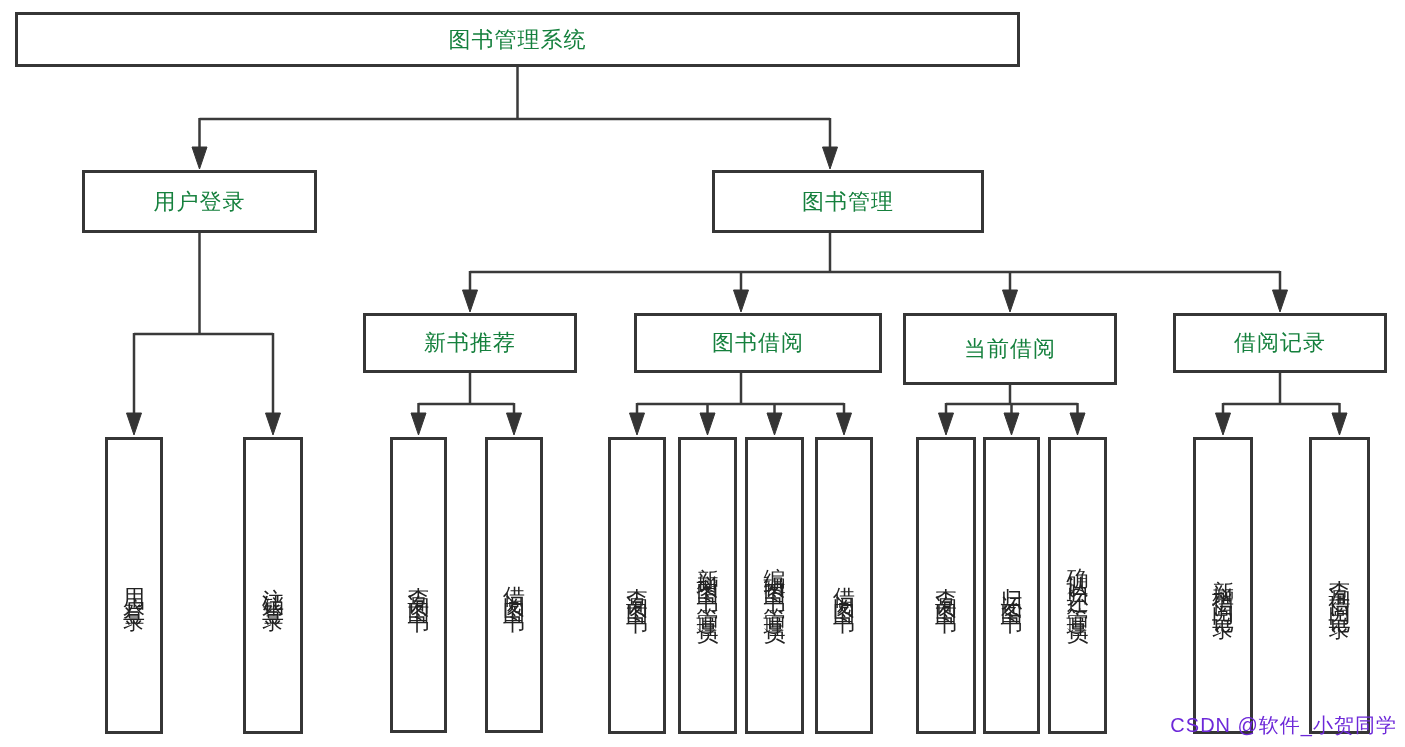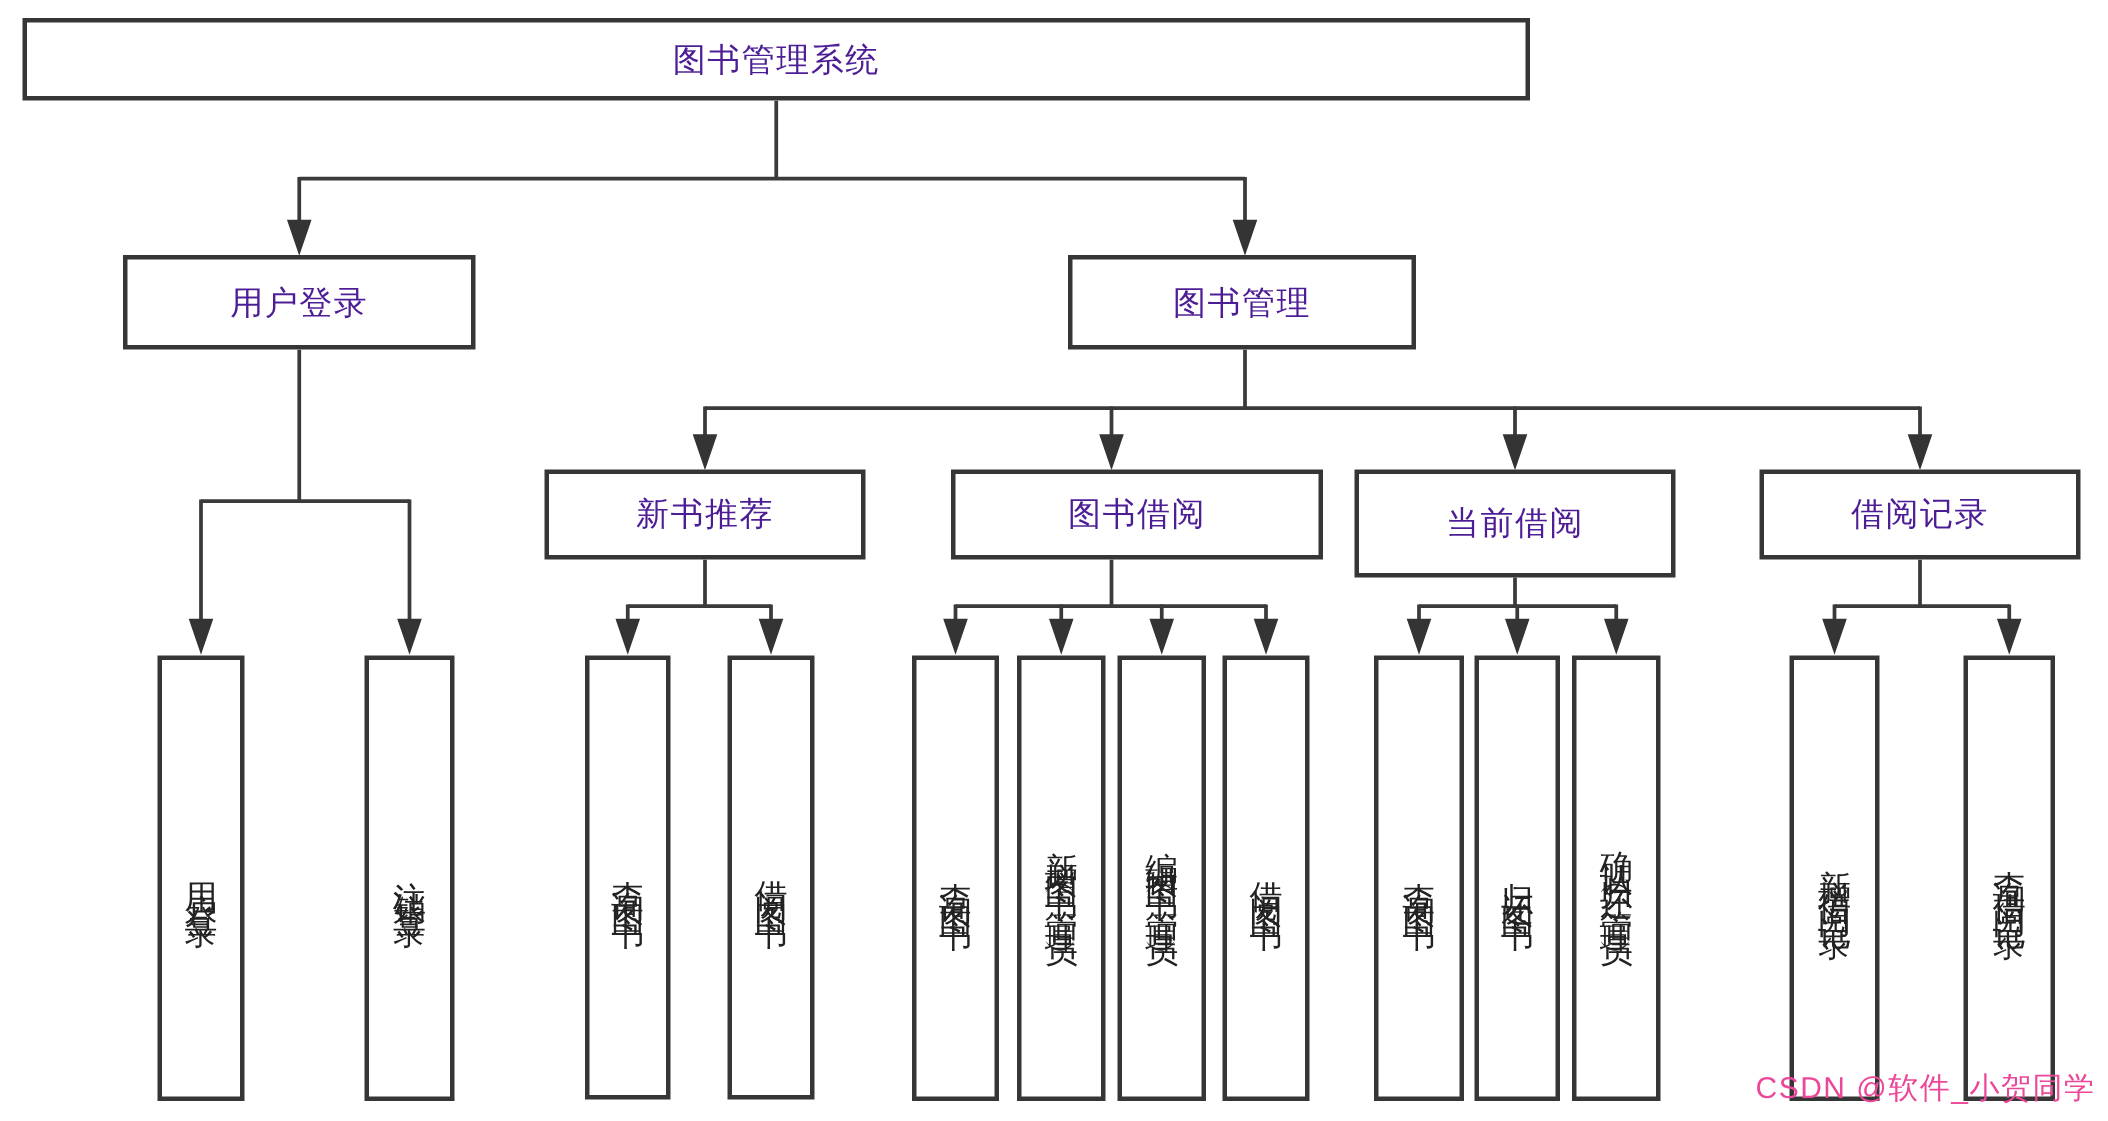"图书管理系统" .node { color: #4c1d95 -> #15803d }
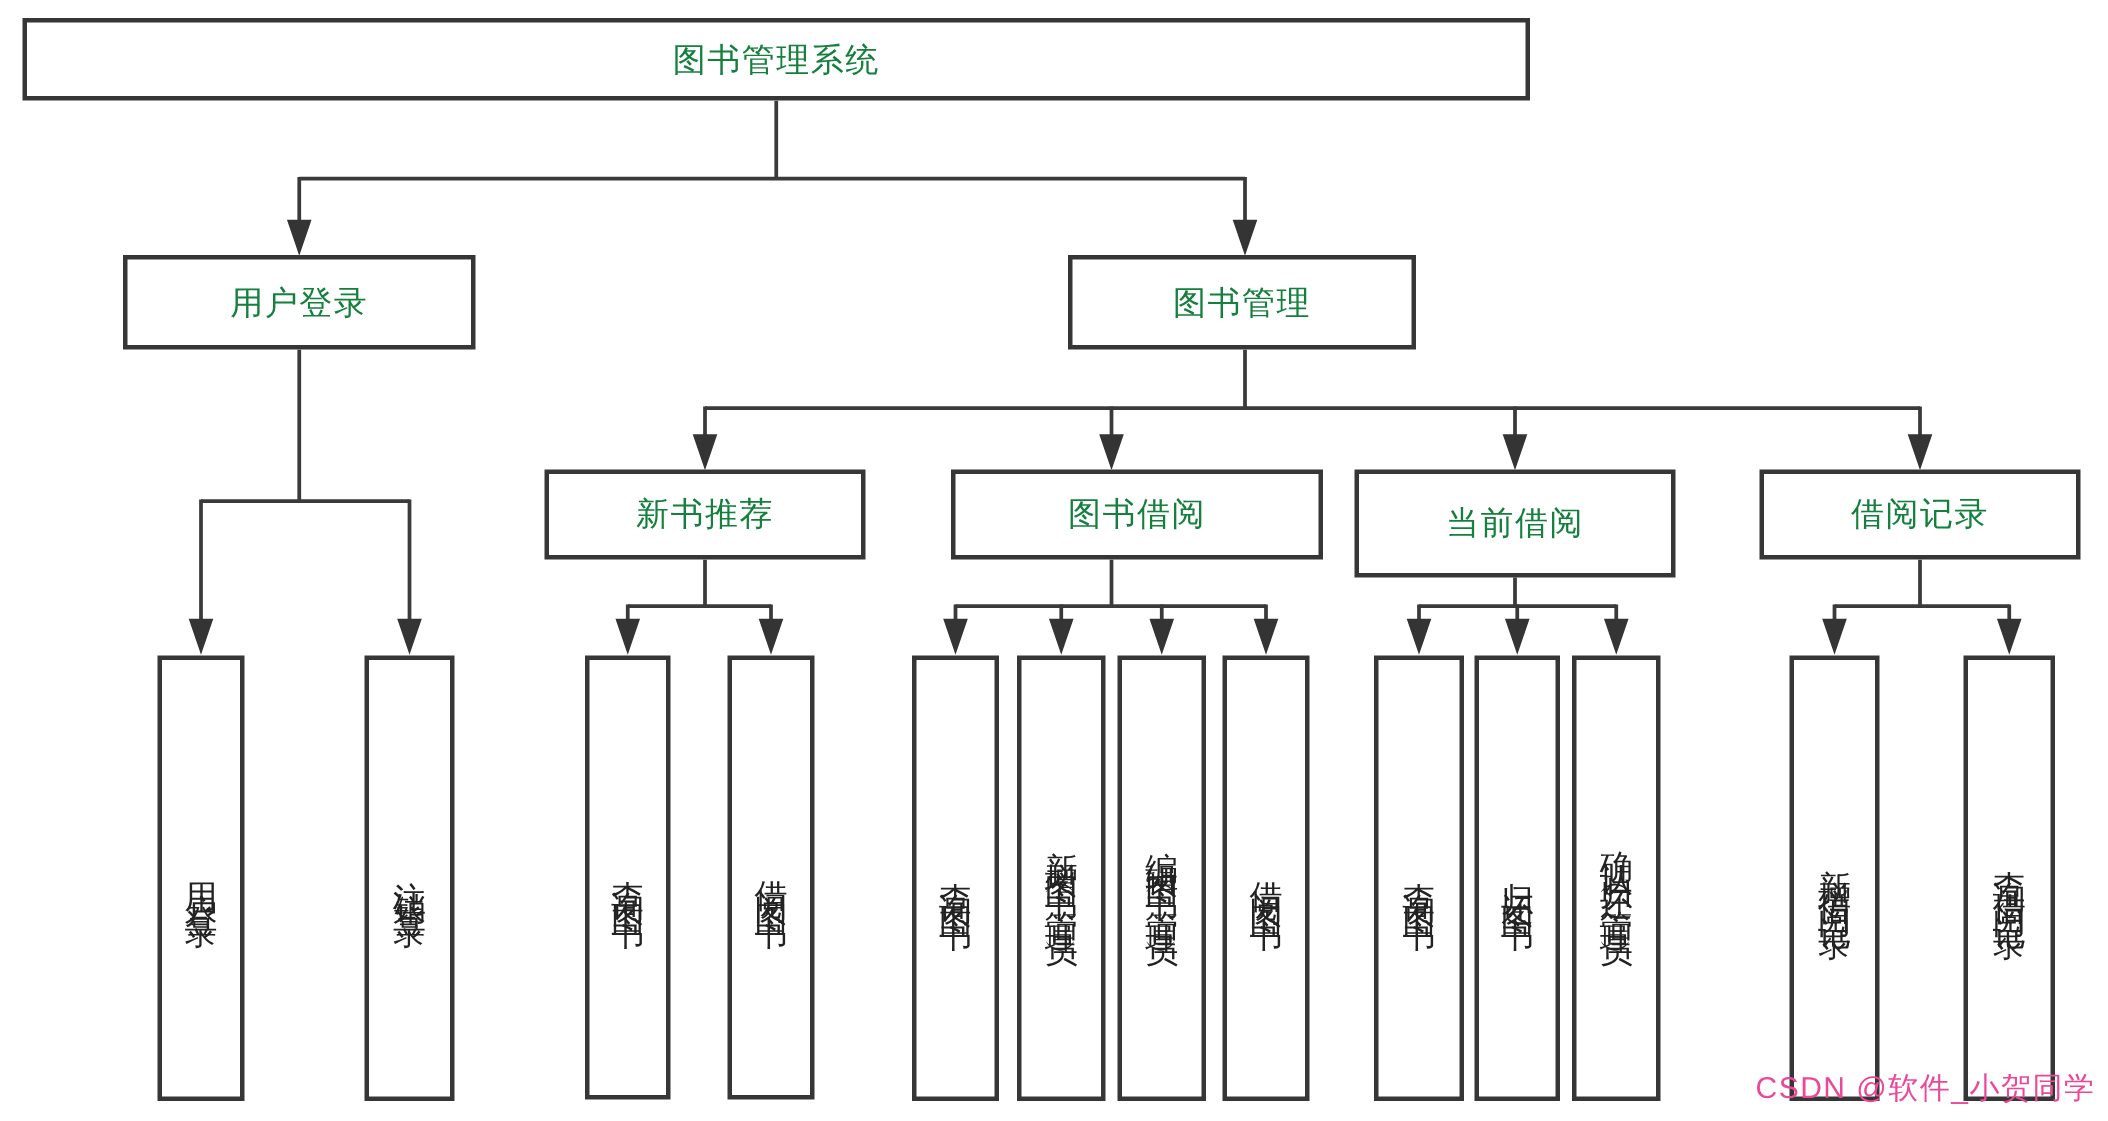"图书管理" div.node { width: 232px -> 272px }
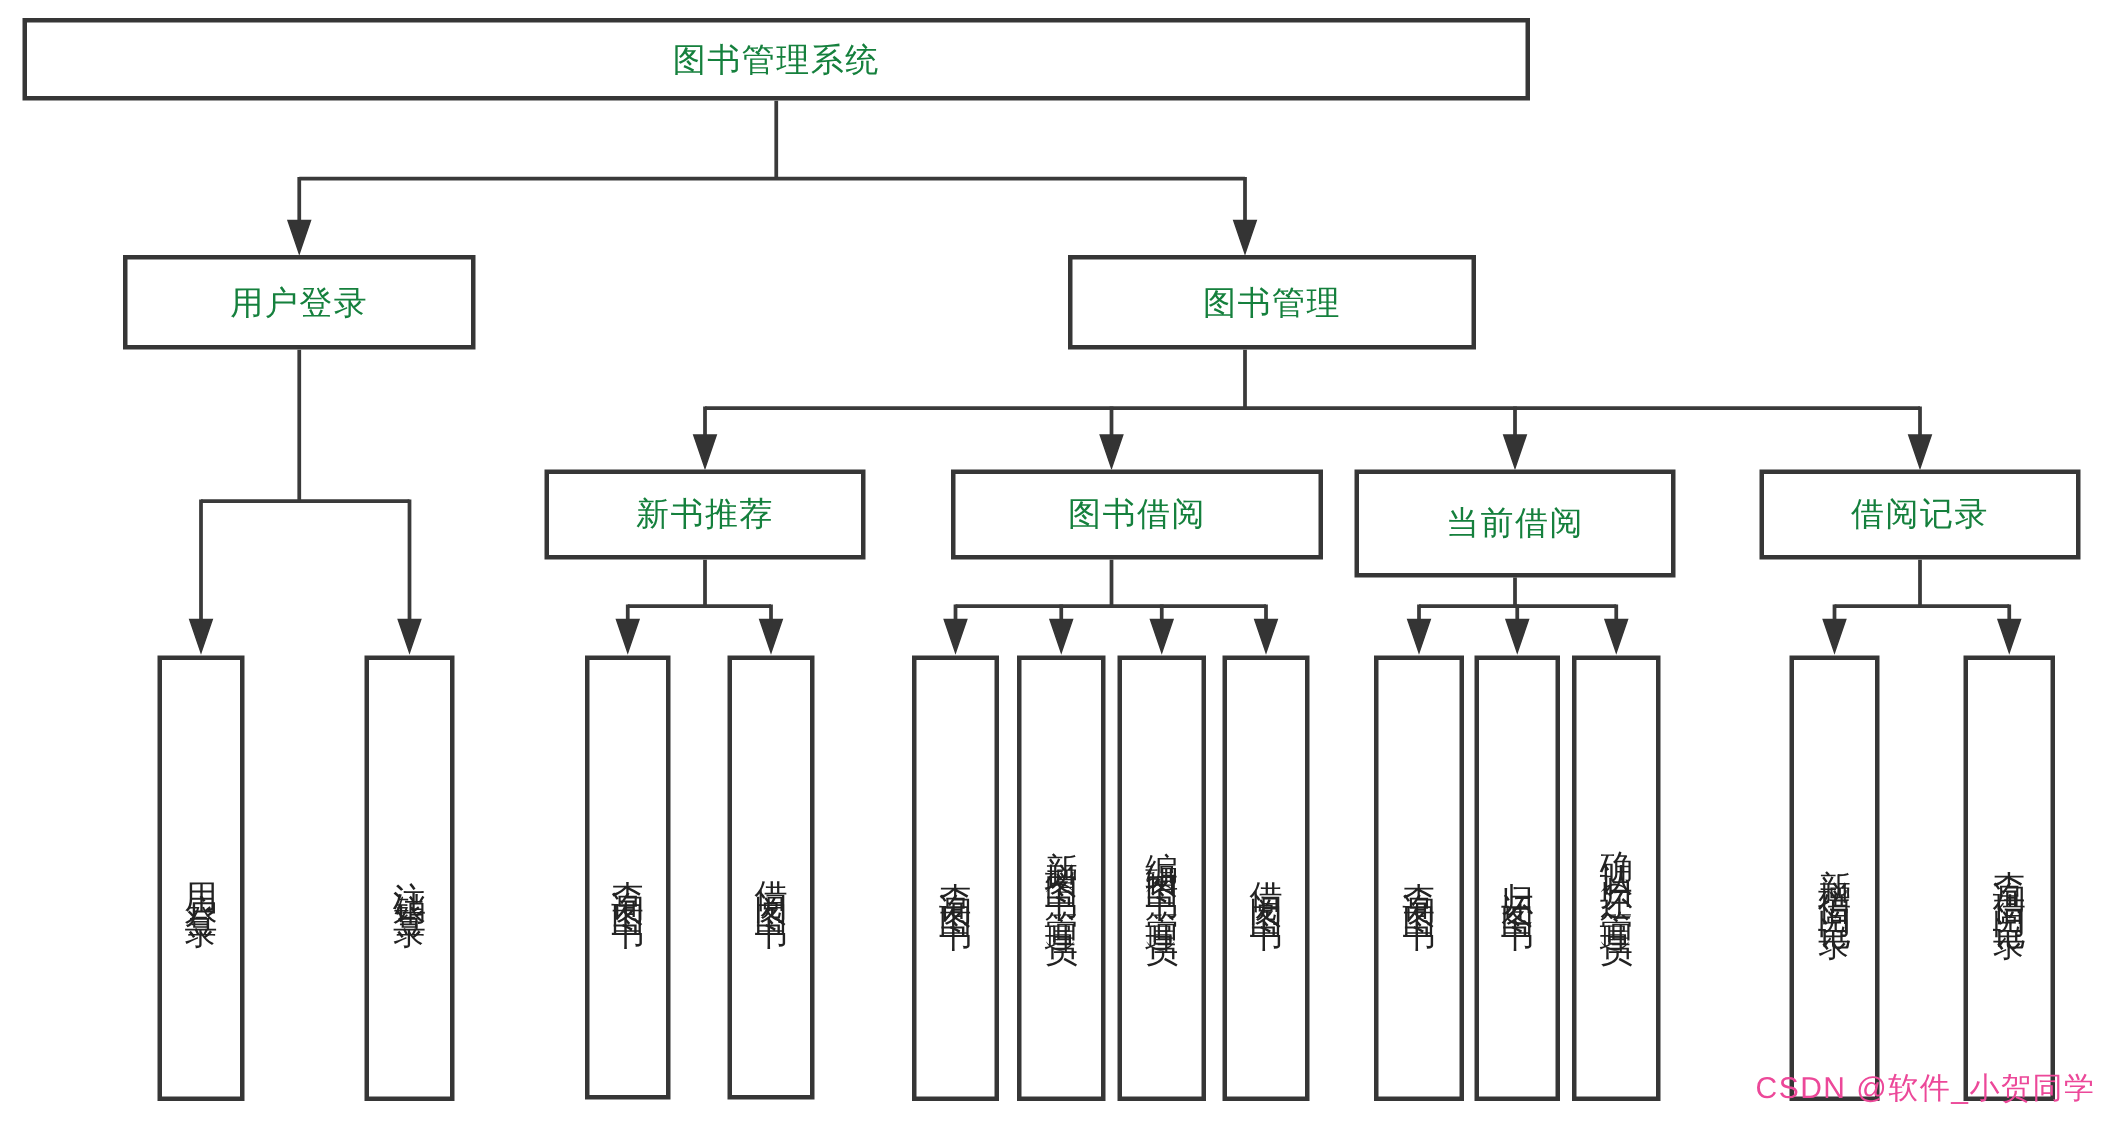"CSDN @软件_小贺同学" .watermark { color: #ec4899 -> #6d28d9 }
